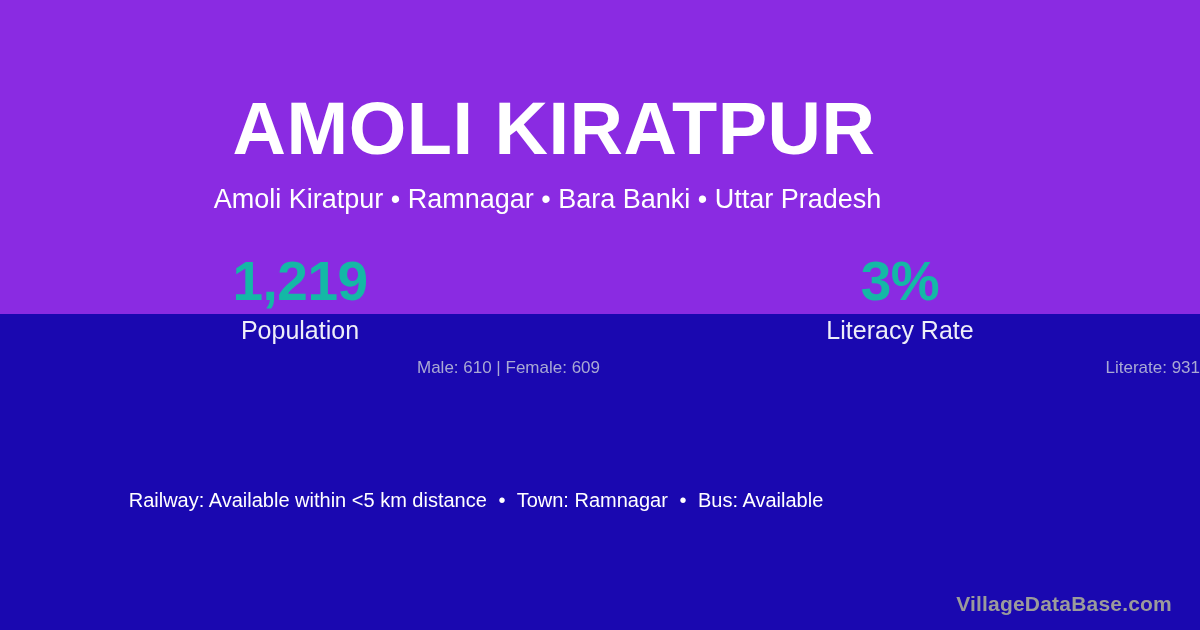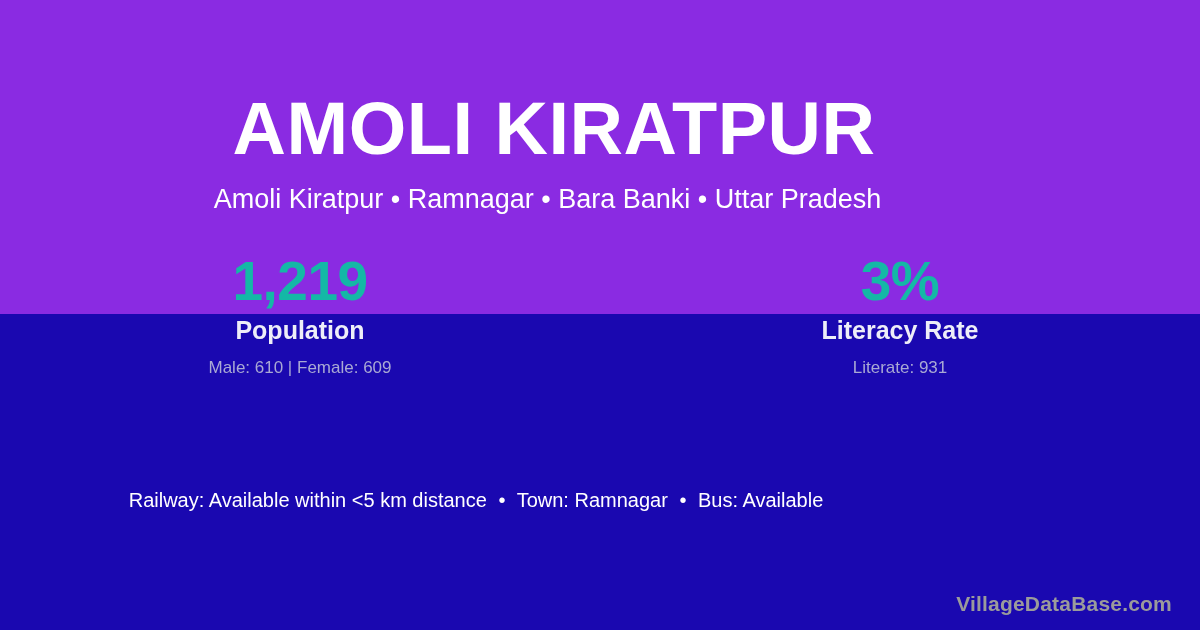"Population" .stat-label { font-weight: bold -> normal }
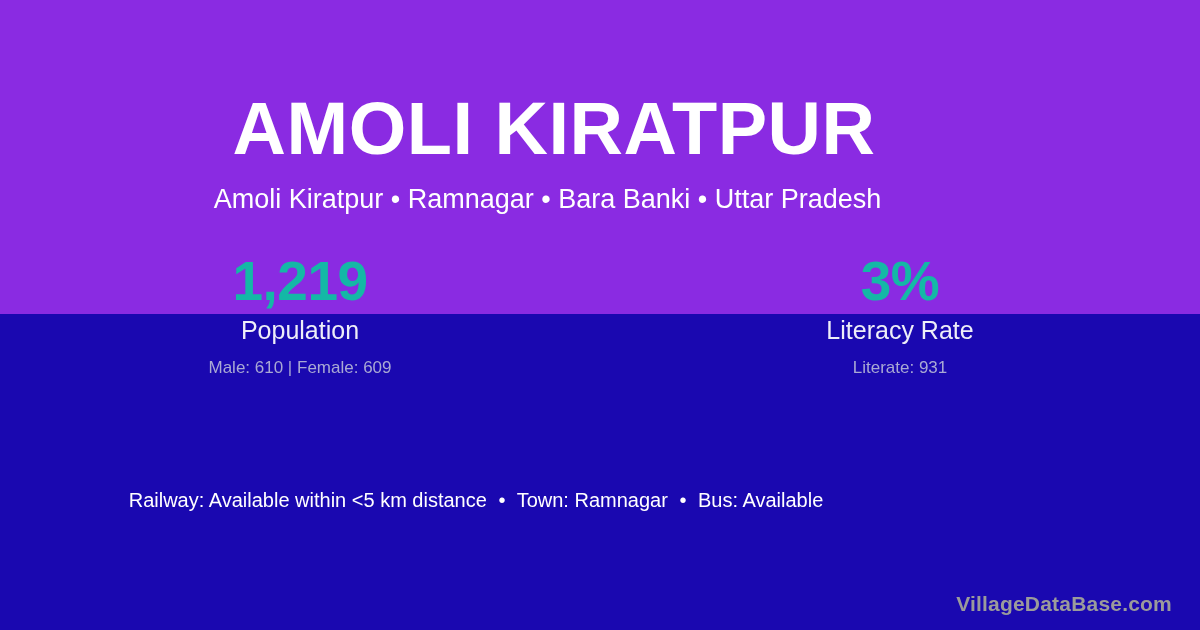"Male: 610 | Female: 609" .stat-sub { text-align: none -> right }
